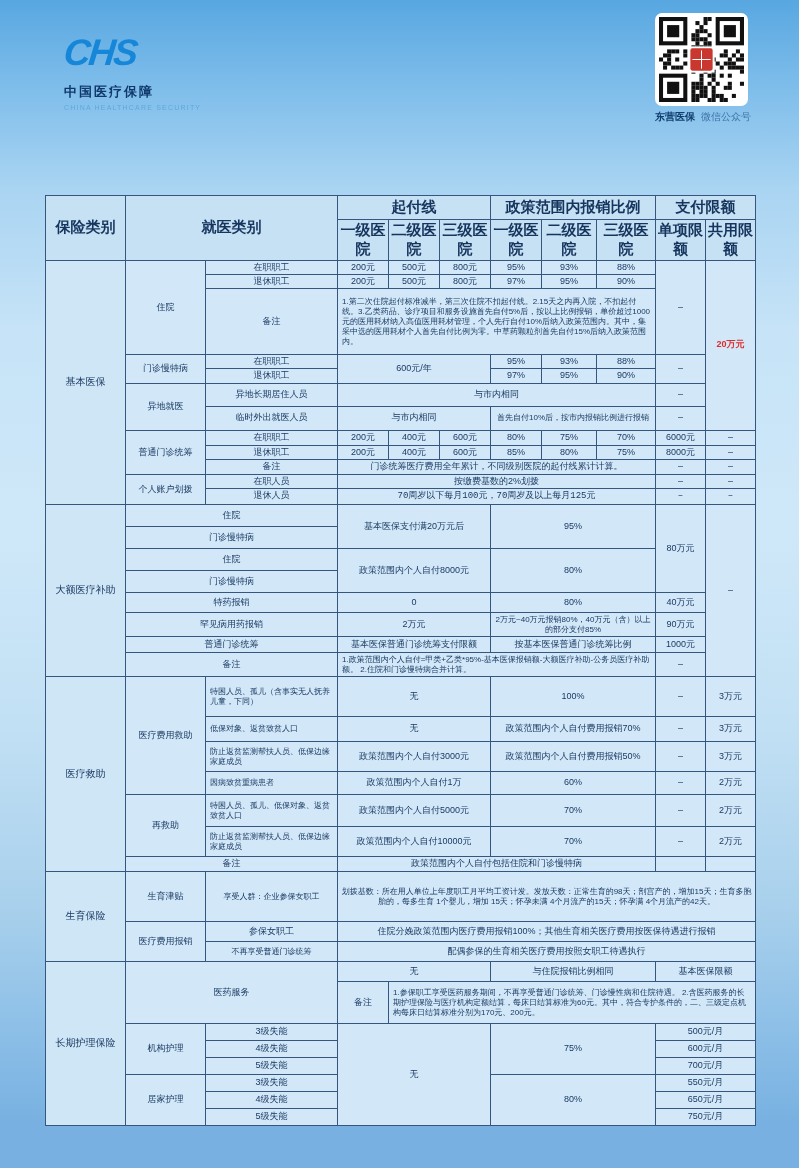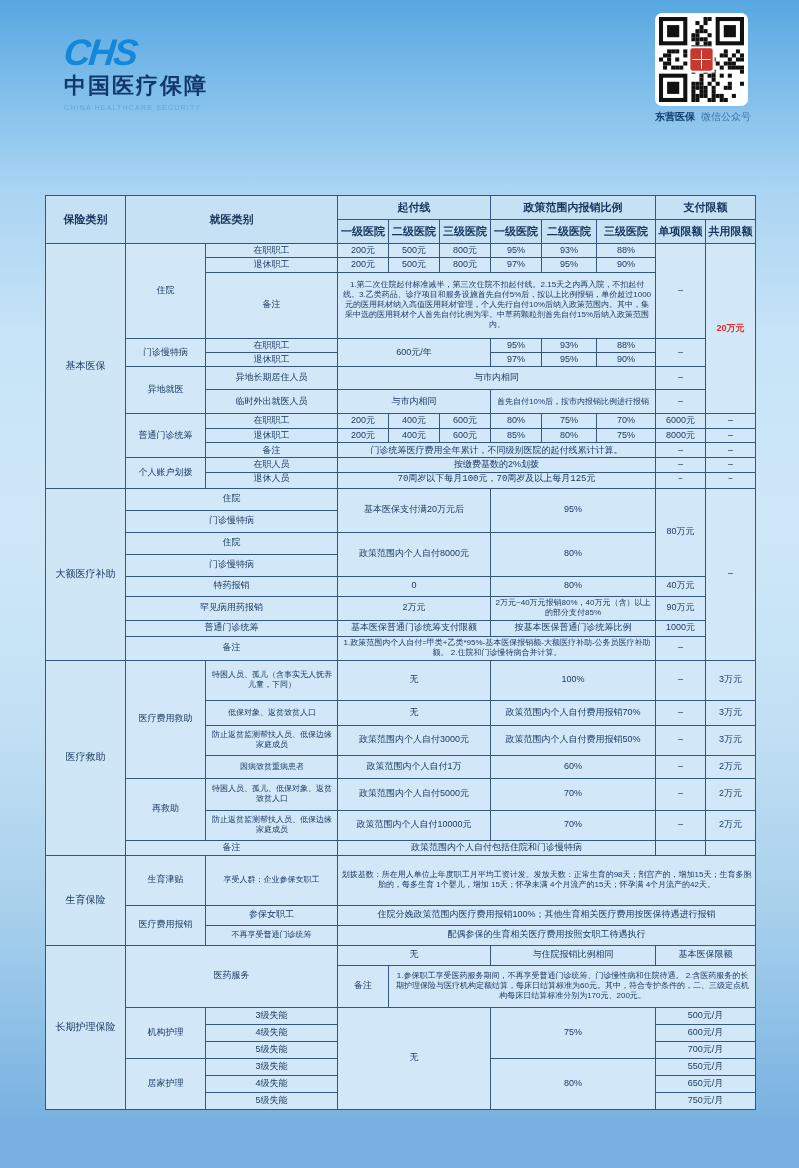"中国医疗保障" .logo .cn { font-size: 22px -> 13px; margin-top: 0 -> 12px }
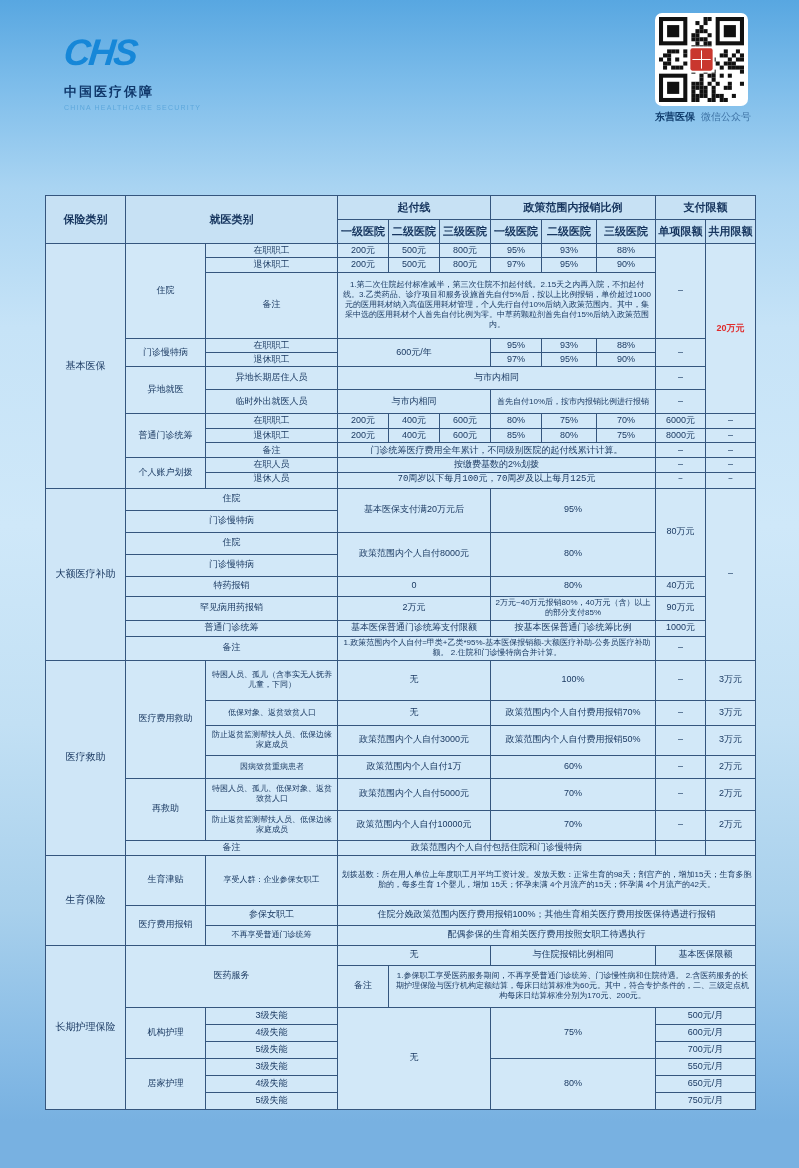"起付线" table.policy th { font-size: 11px -> 15px }
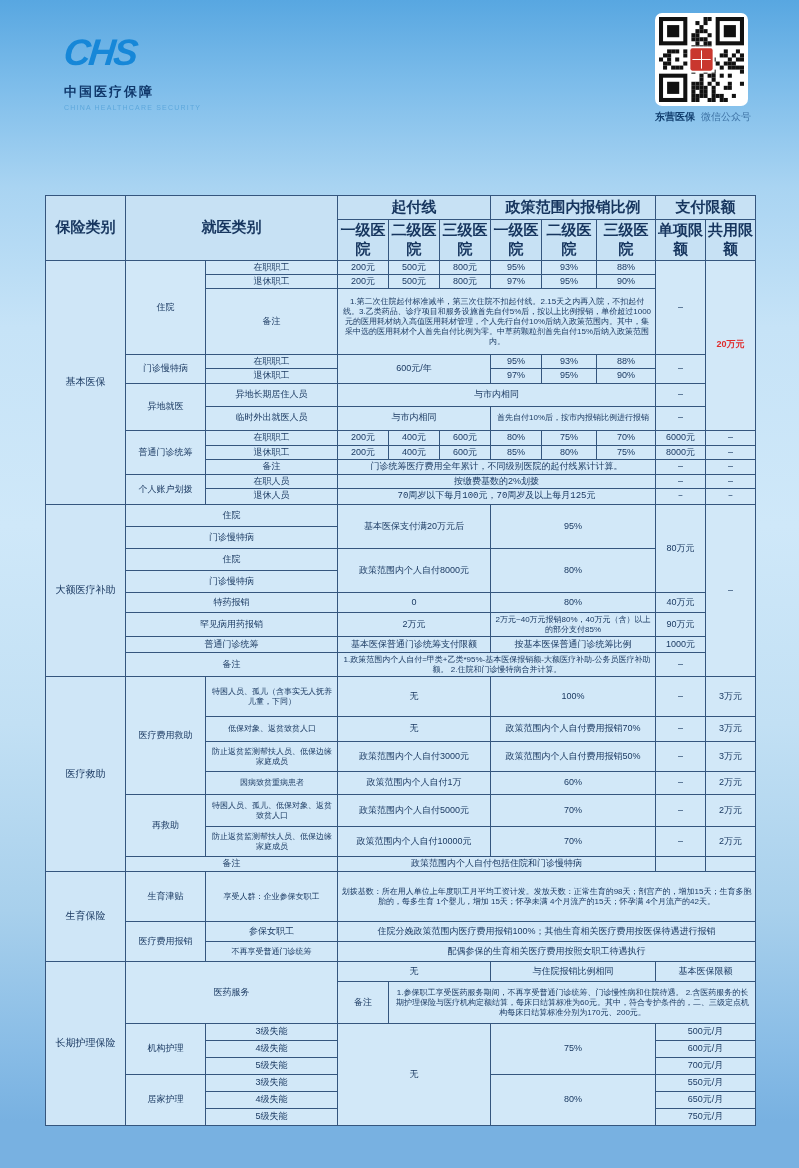"1.第二次住院起付标准减半，第三次住院不扣起付线。2.15天之内再入院，不扣起付" table.policy td.left { text-align: center -> left }
